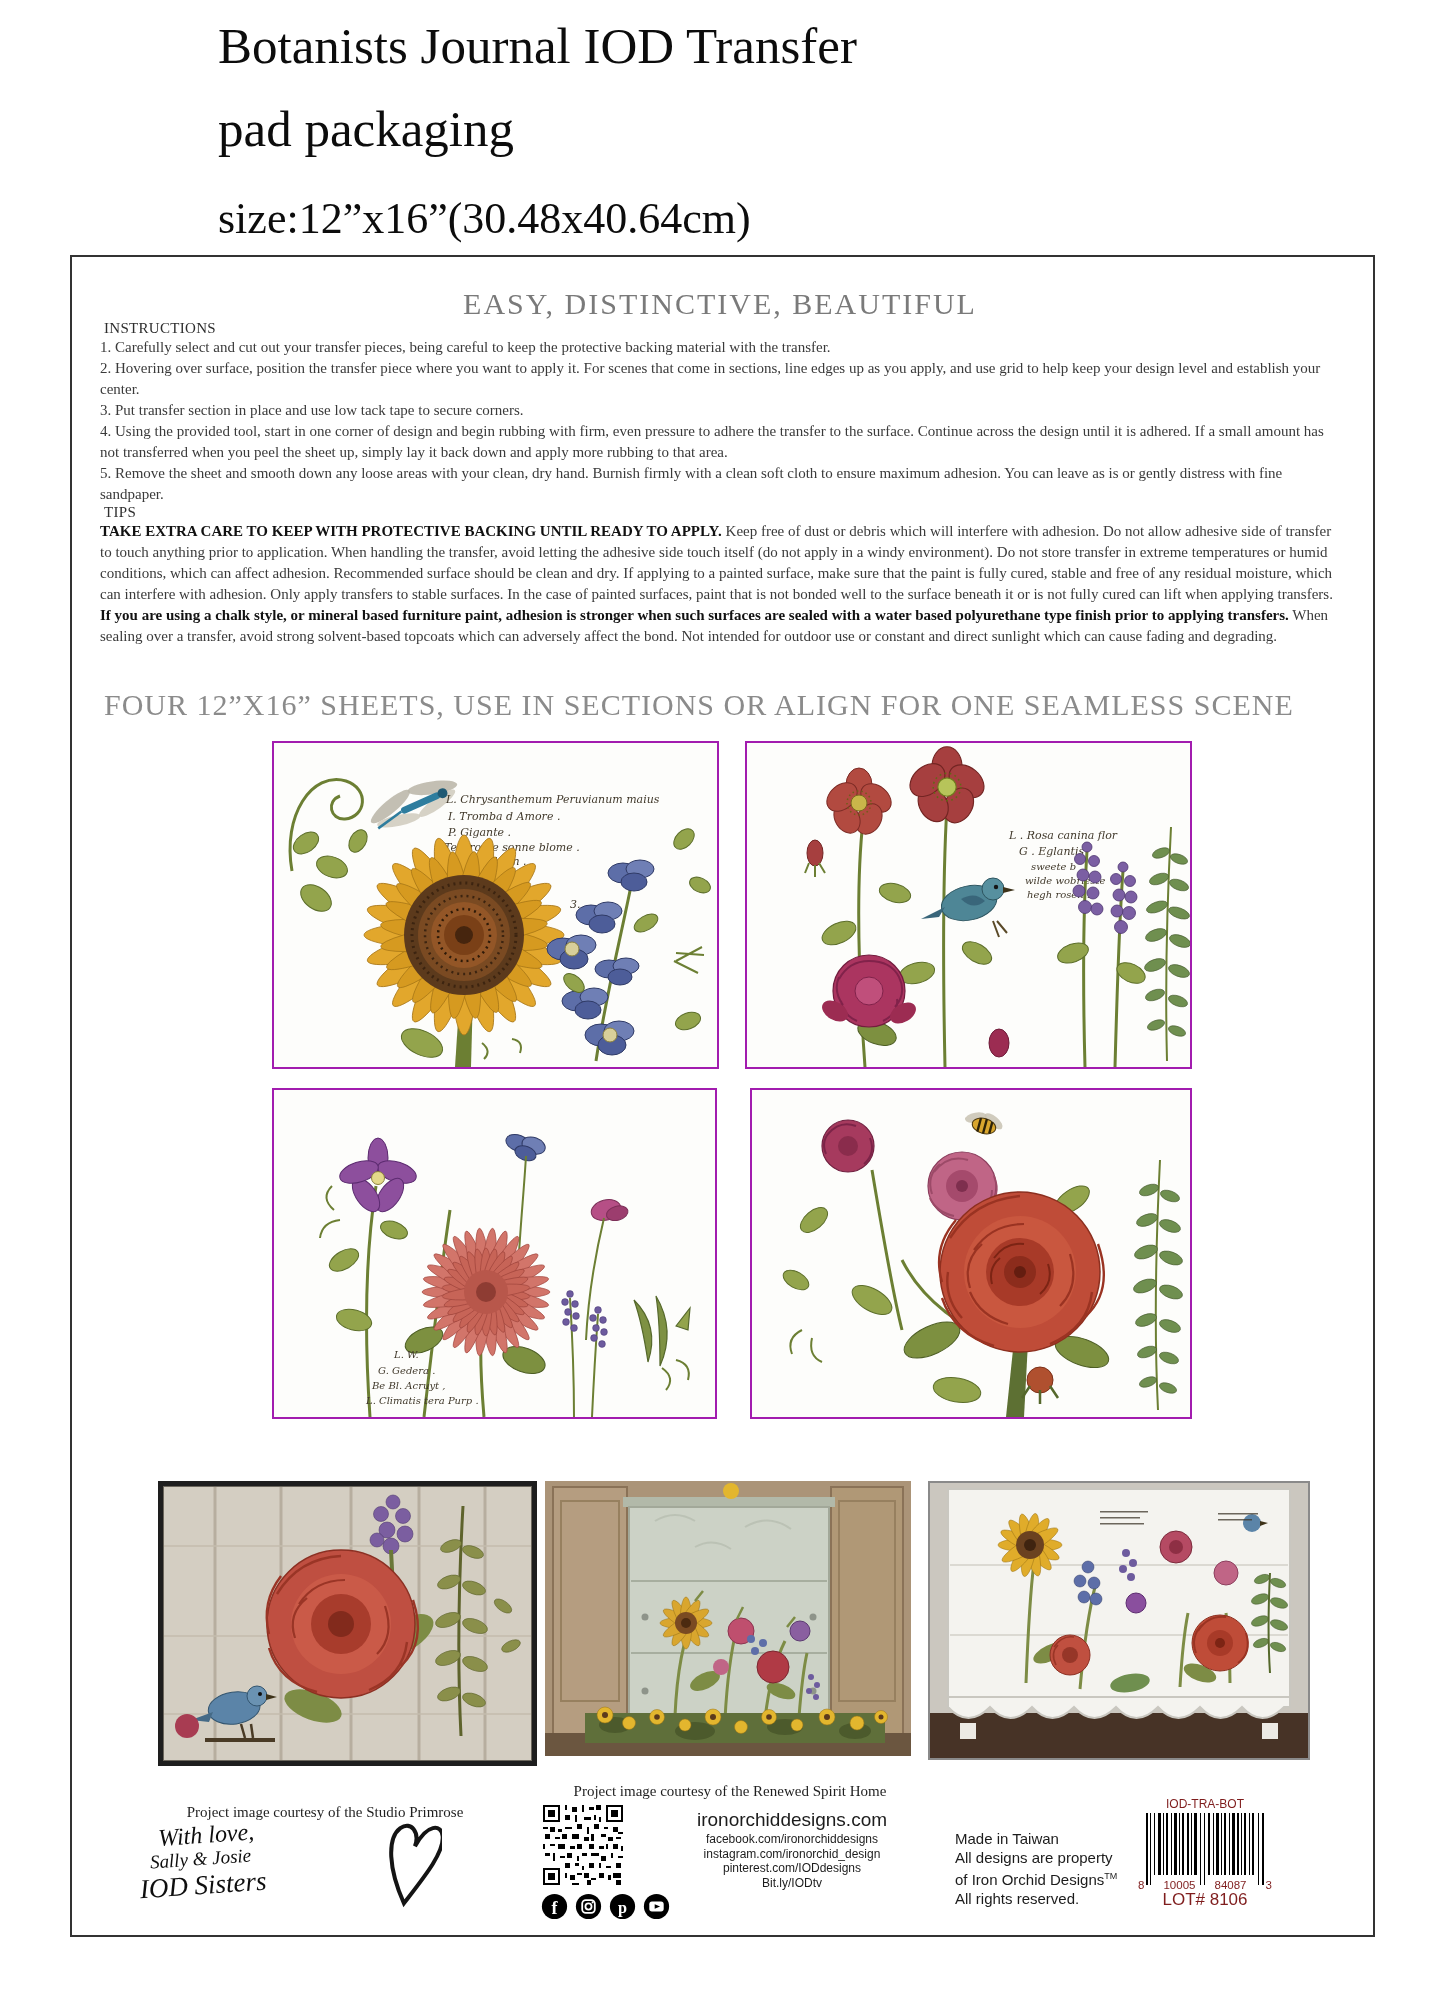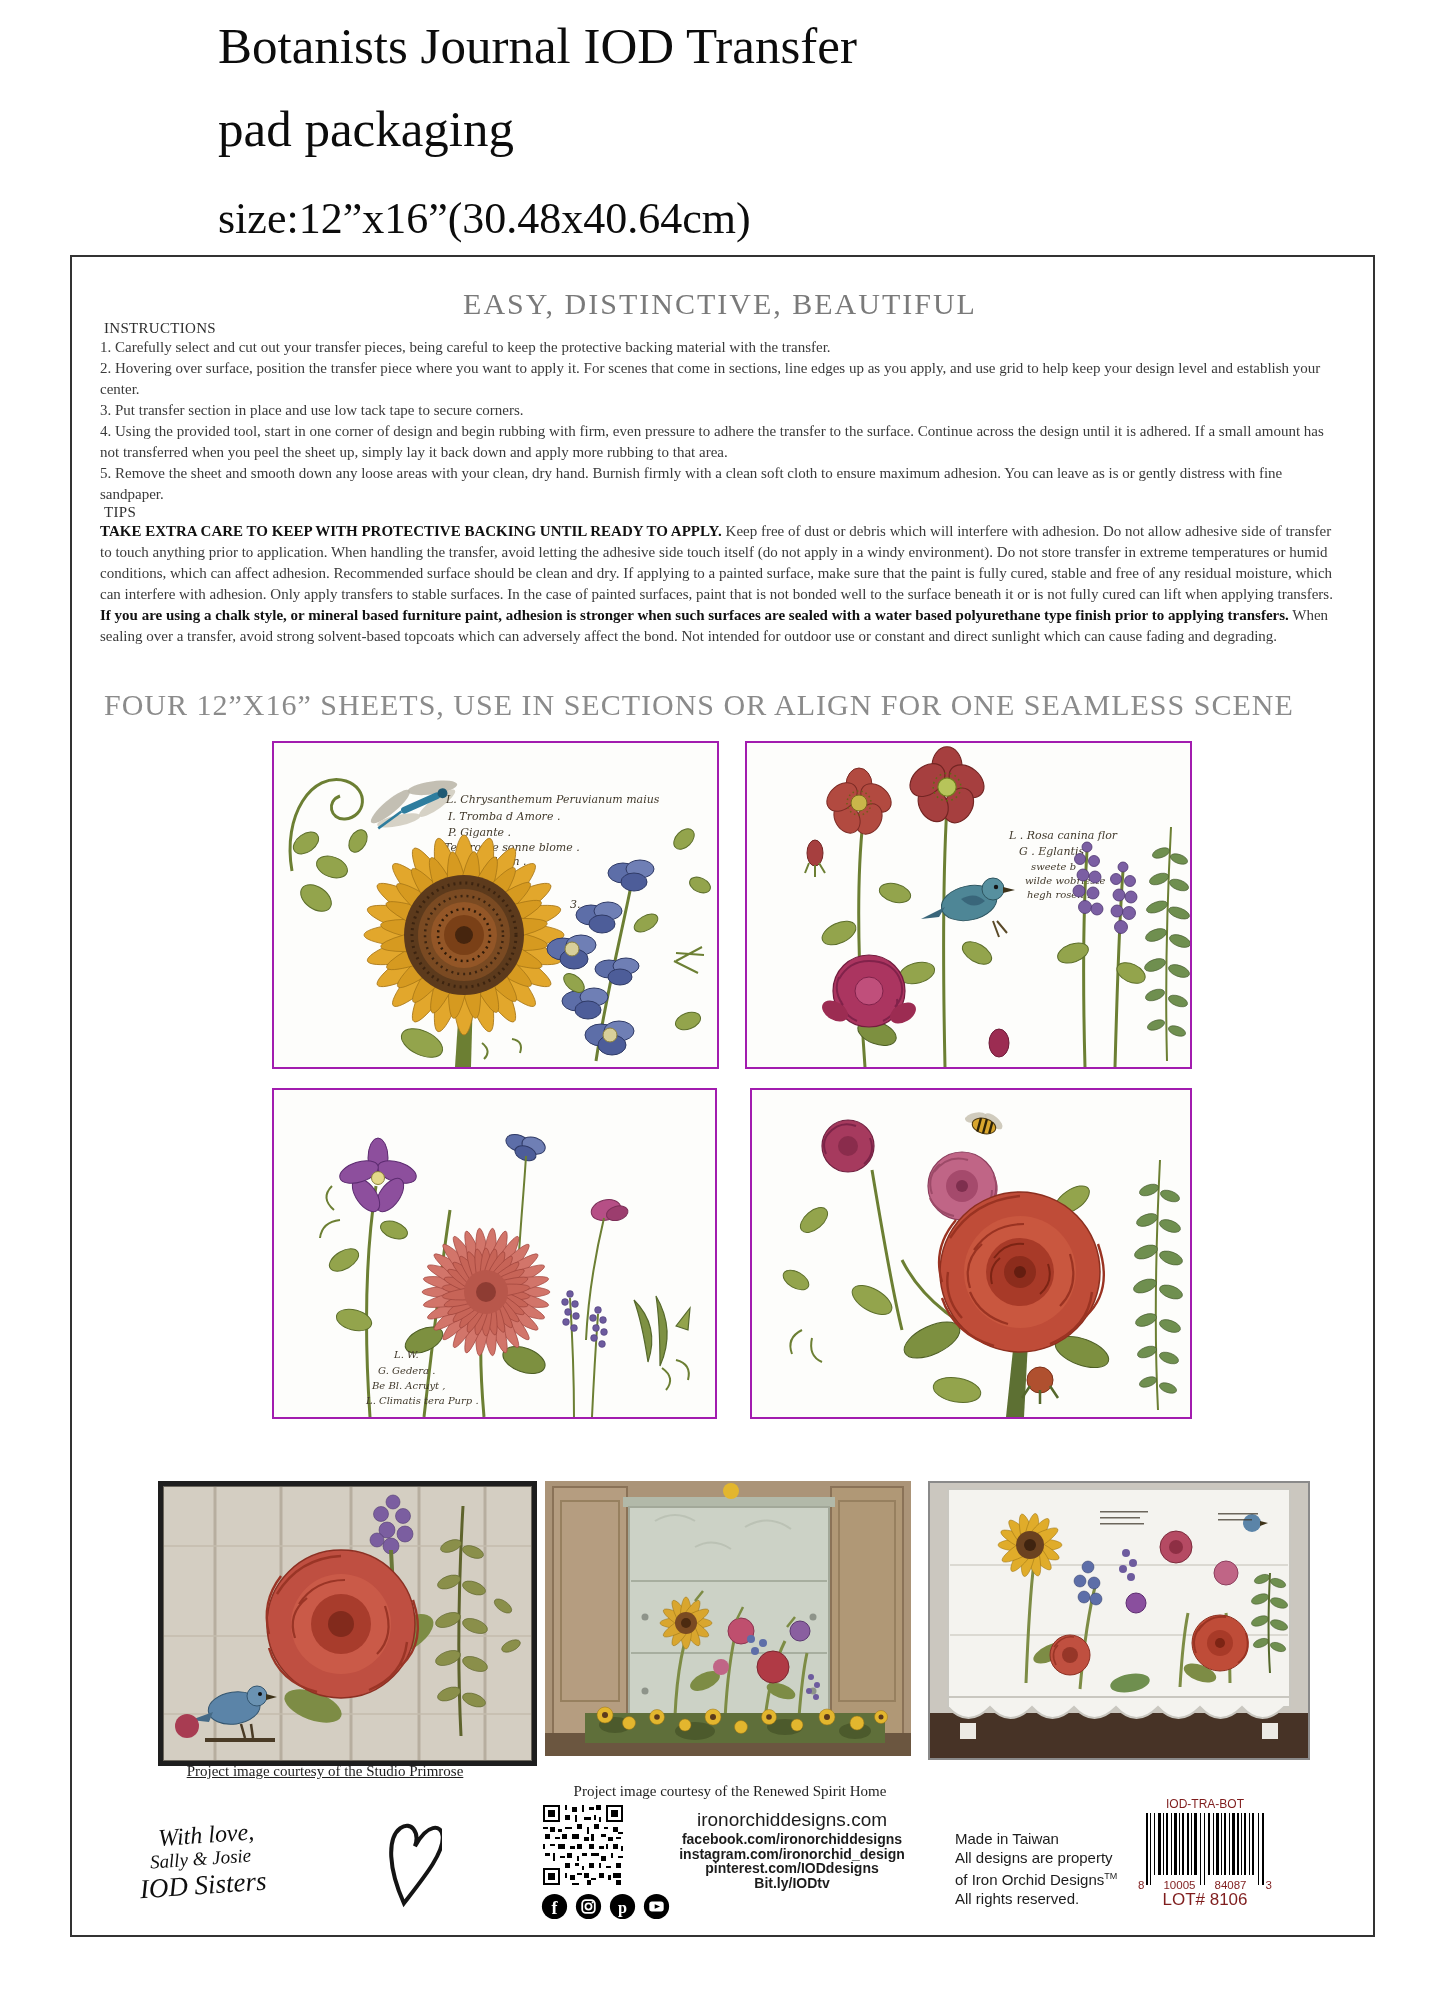"Project image courtesy of the Studio" div.abs { text-decoration: underline -> none; top: 1763px -> 1804px }
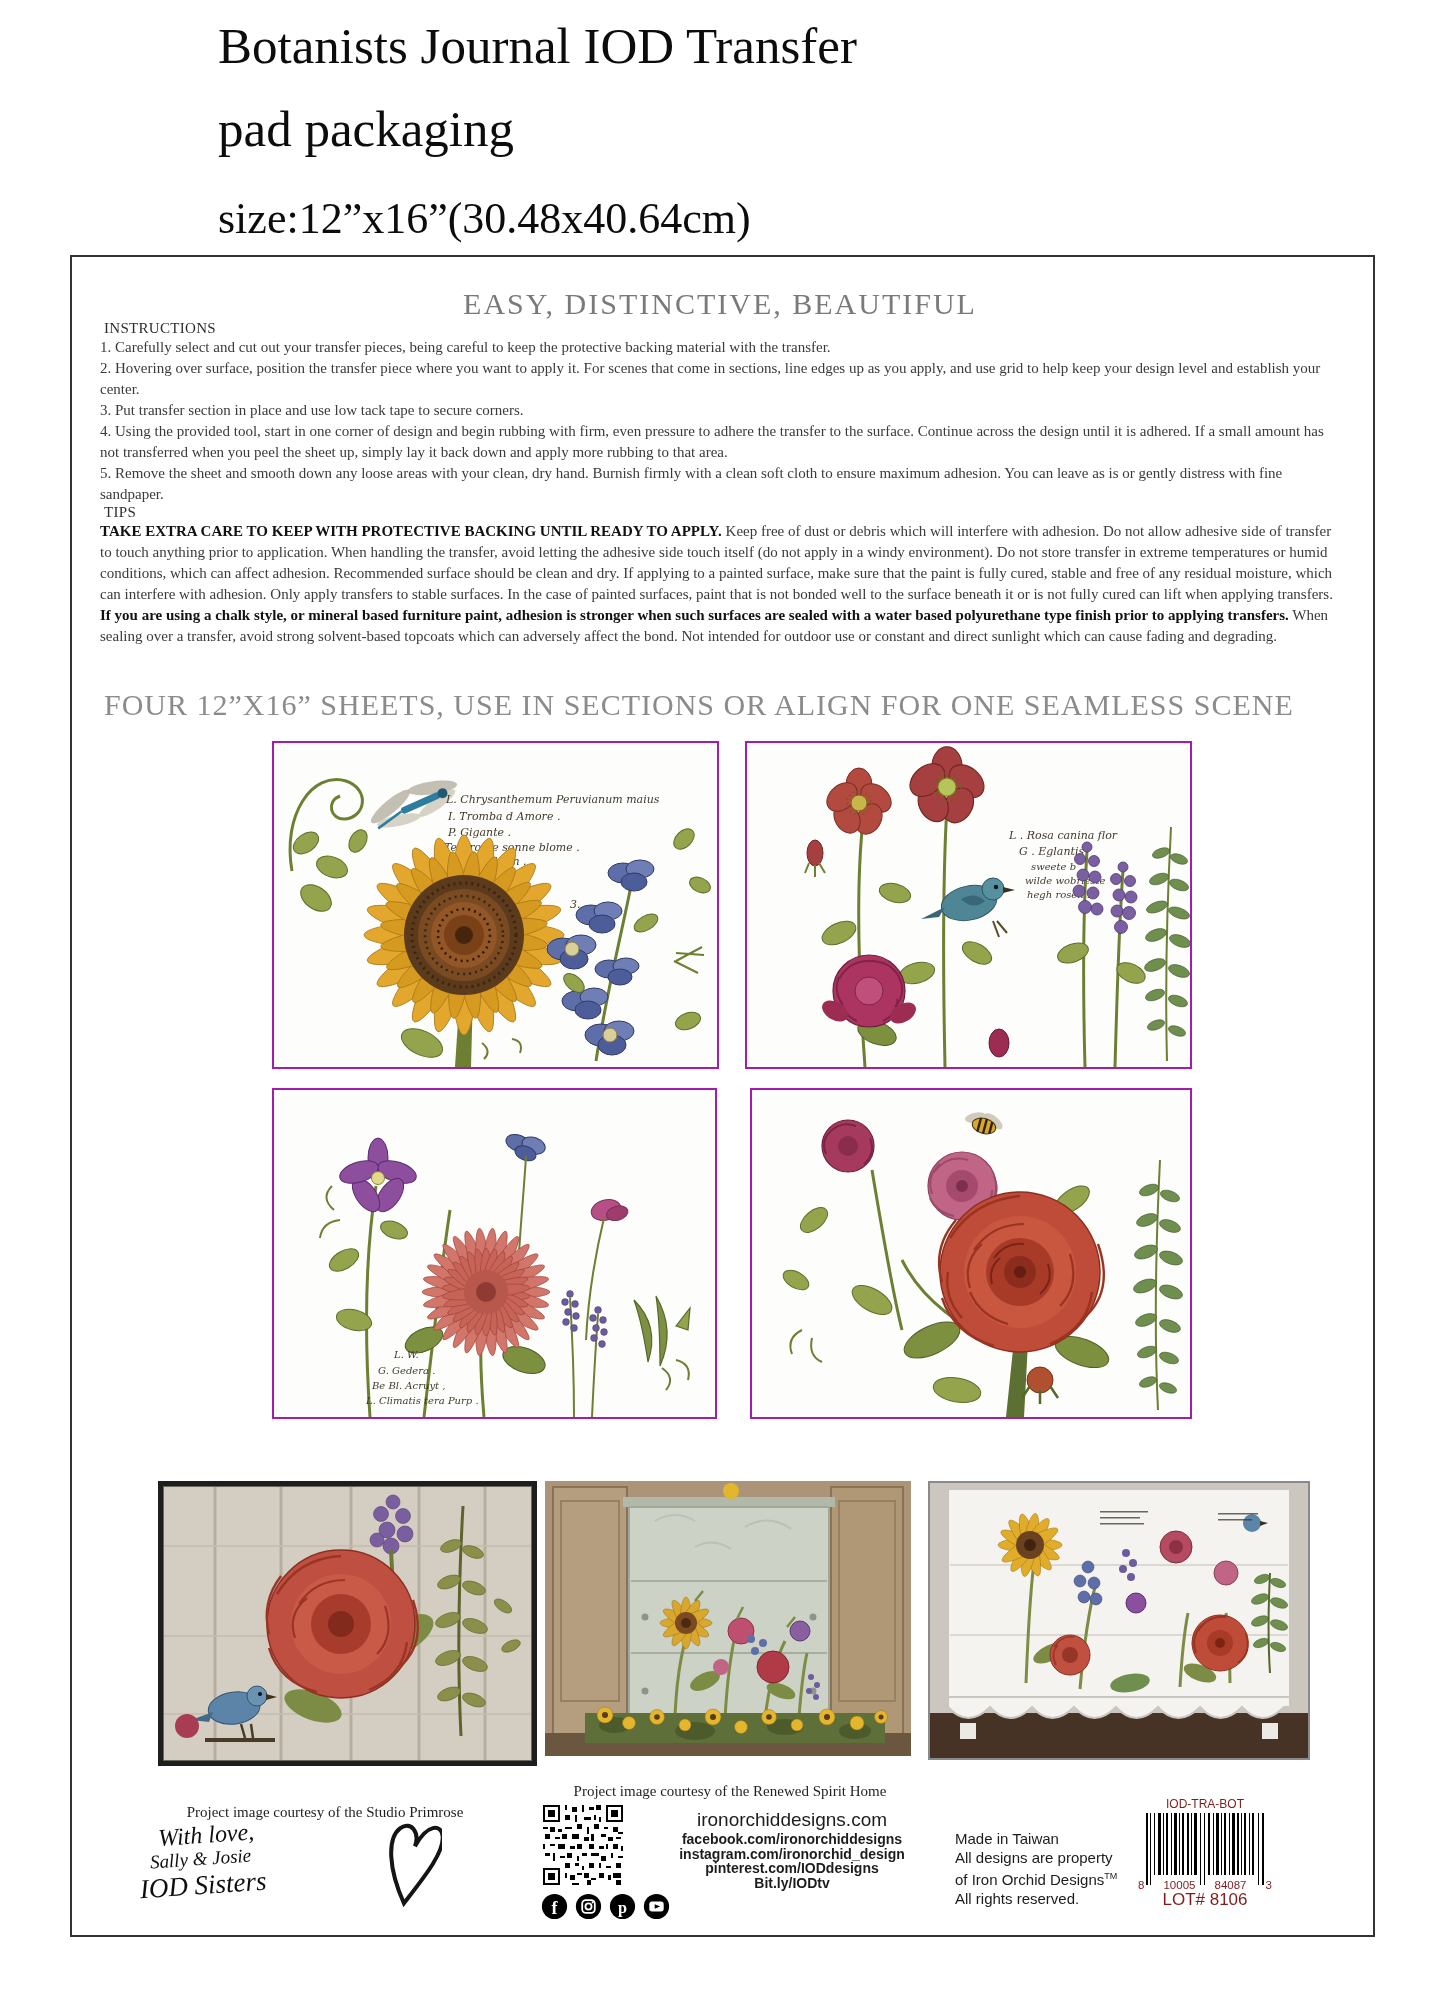"facebook.com/ironorchiddesigns" .weblinks .w2 { font-size: 14px -> 12px; font-weight: bold -> none }
